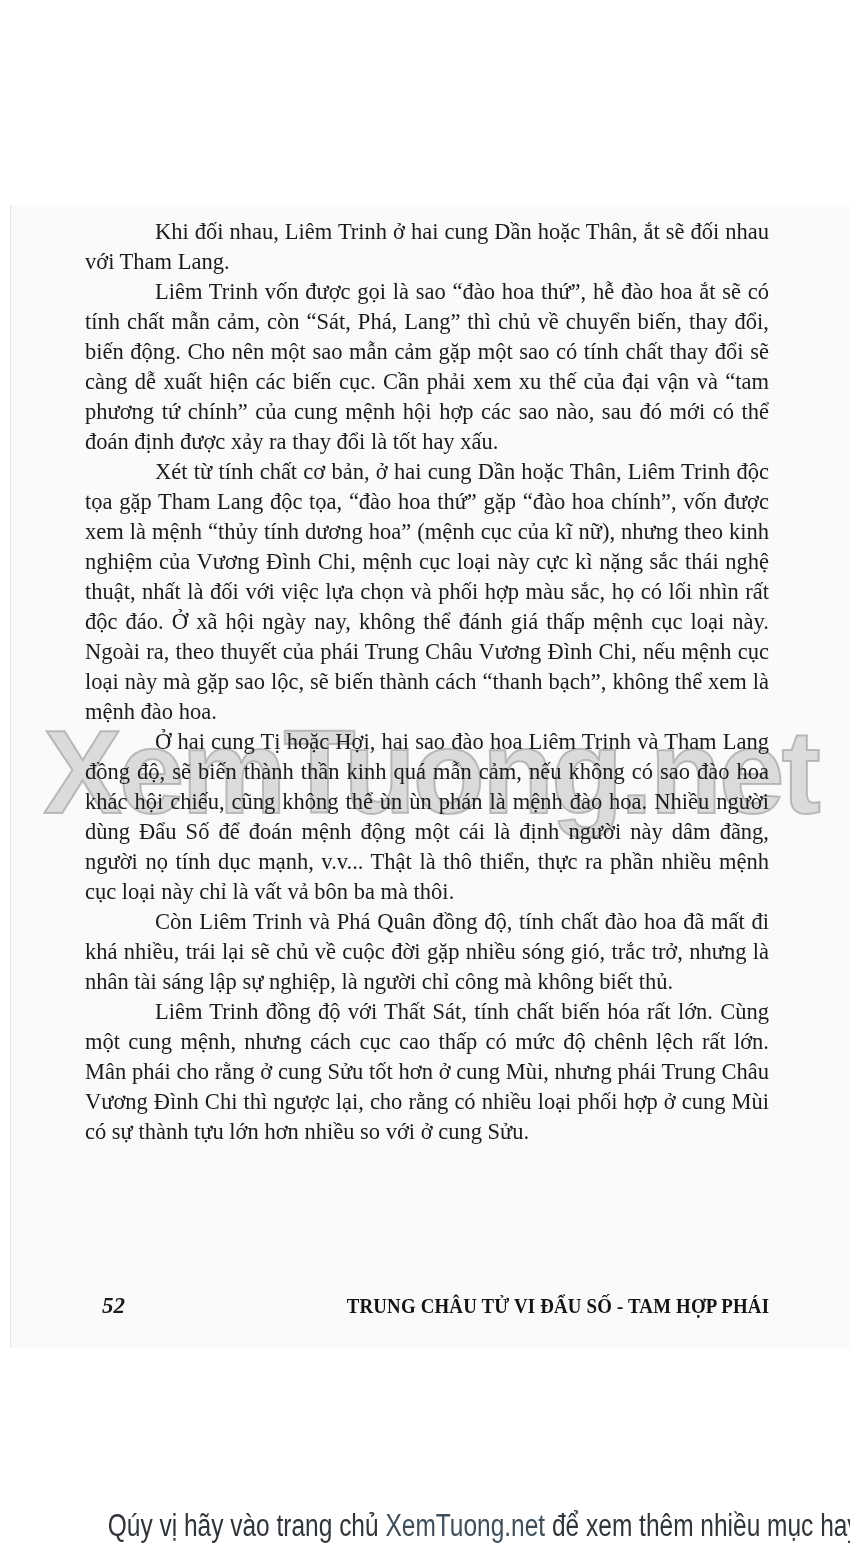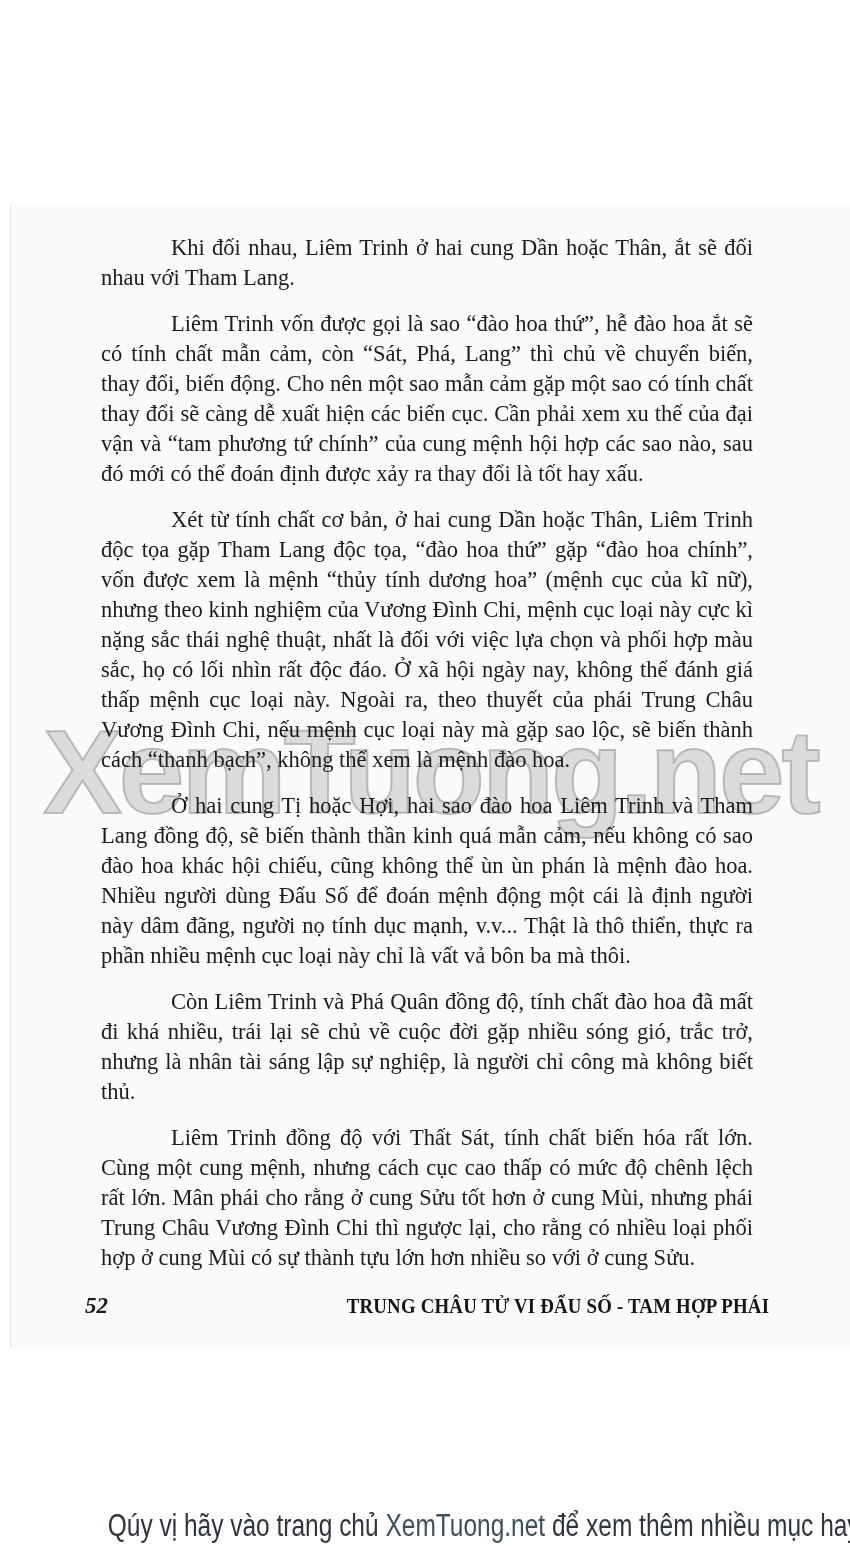"Khi đối nhau, Liêm Trinh" .text-block p { margin: 16px -> 0 }
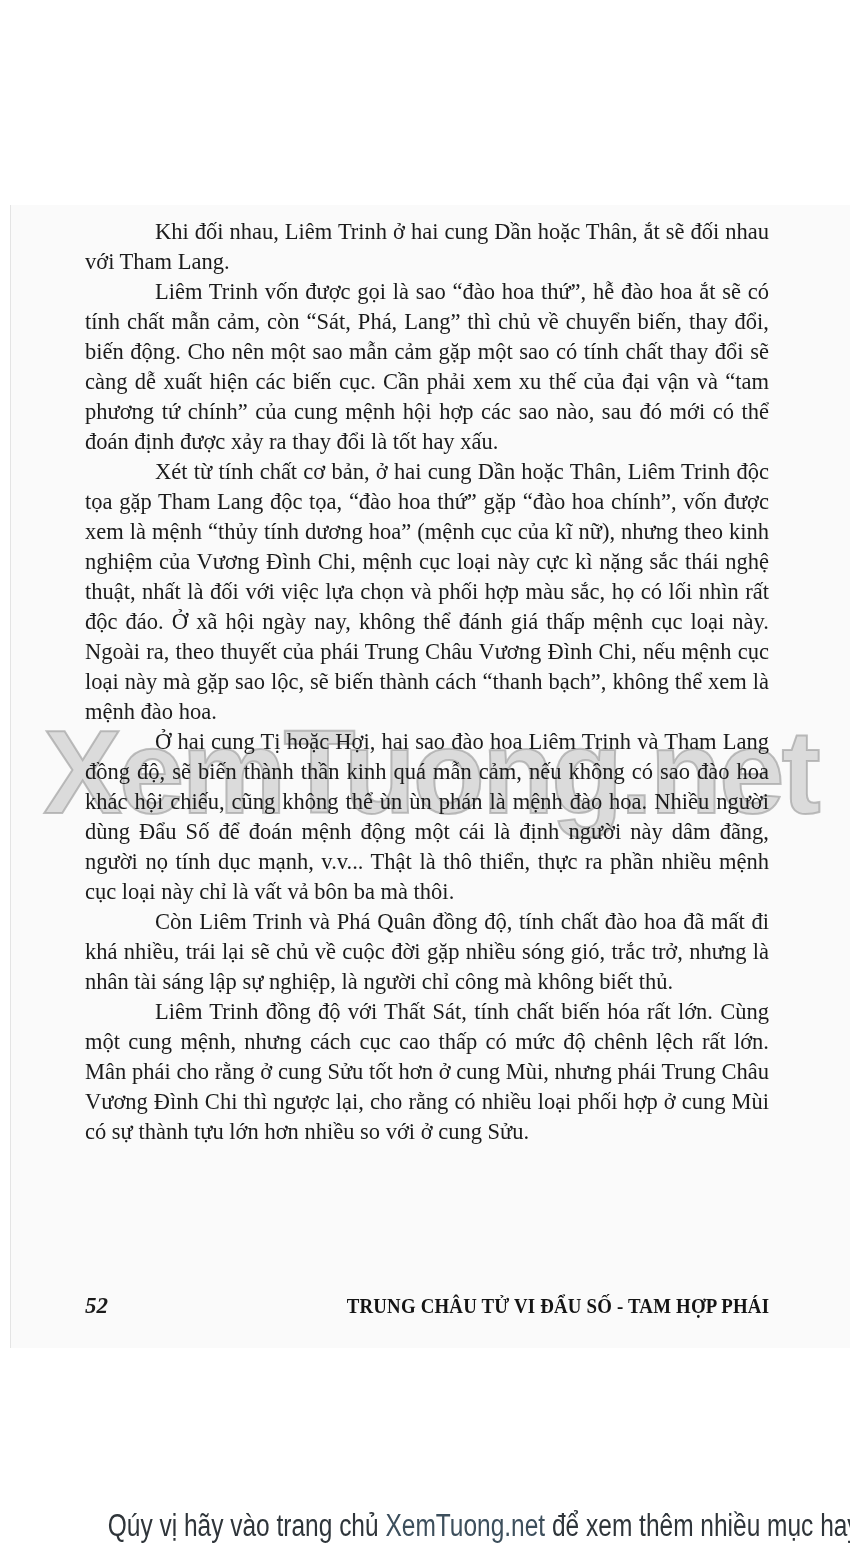"52" .page-num { margin-left: none -> 17px }
